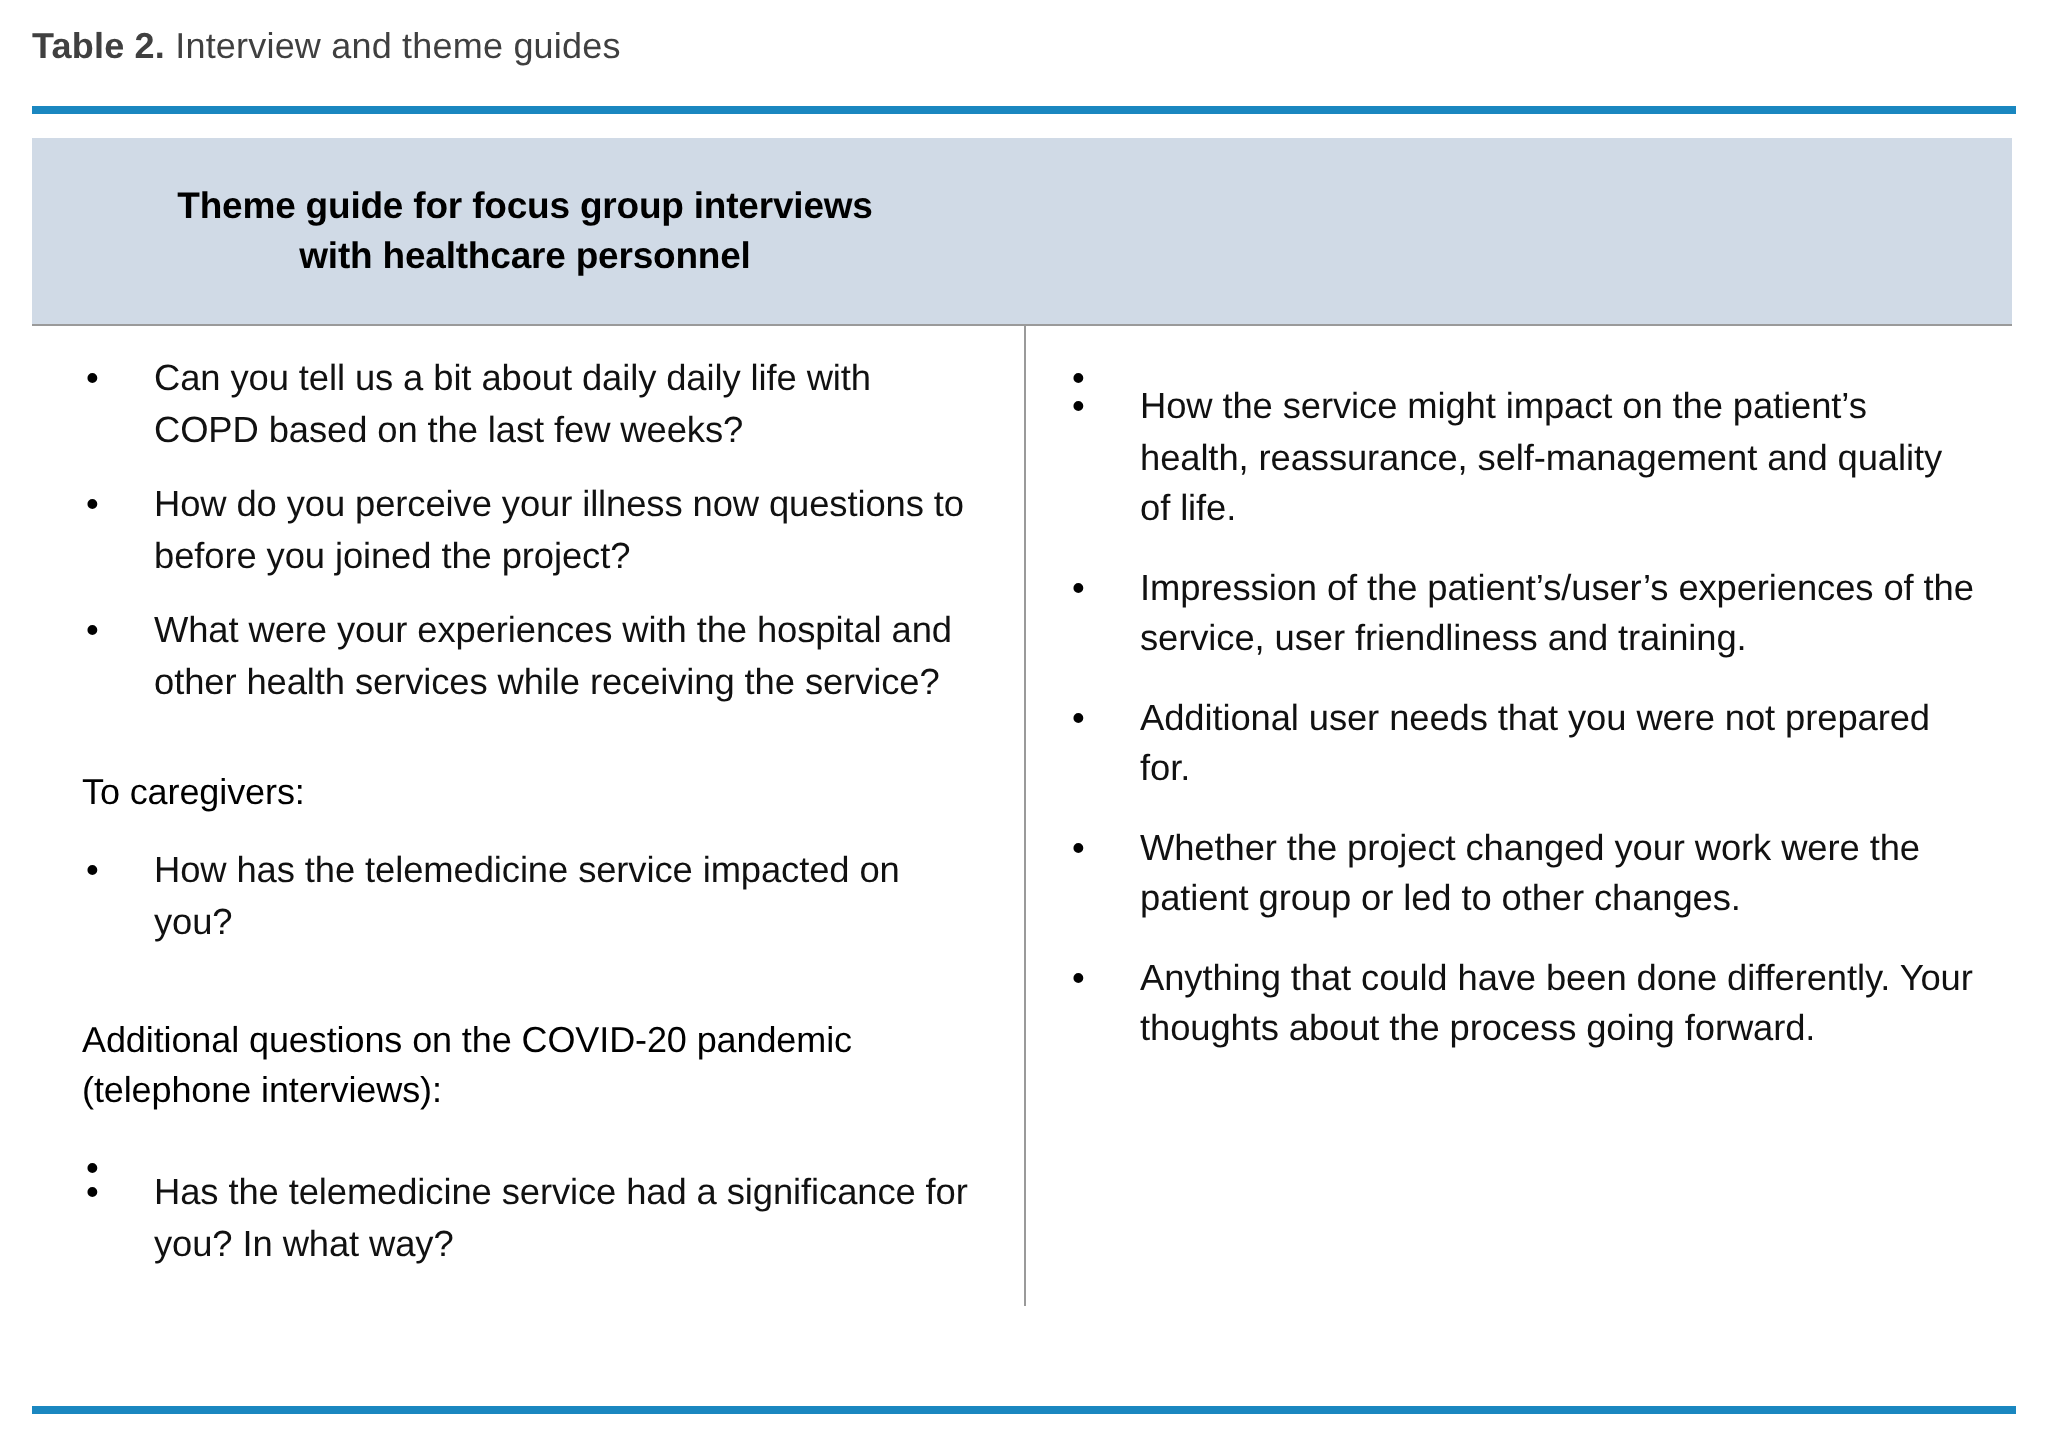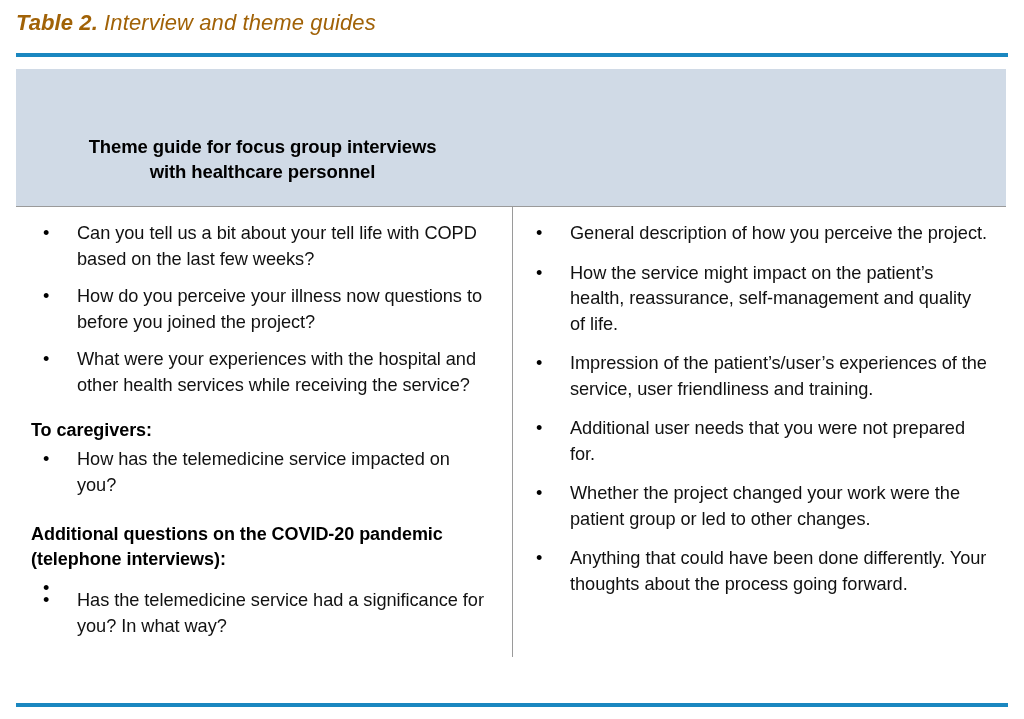"Table 2. Interview and theme" .caption { color: #a16207 -> #404040; font-size: 22px -> 18px; font-style: italic -> none }
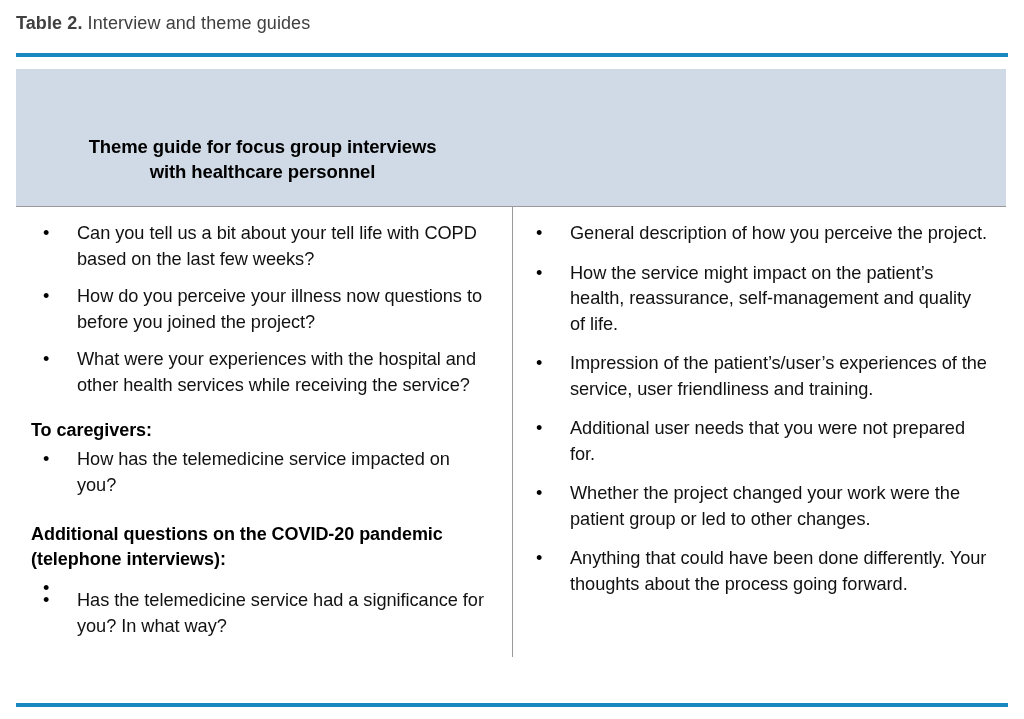"Theme guide for focus group" .header-cell.right { margin-top: 44px -> none }
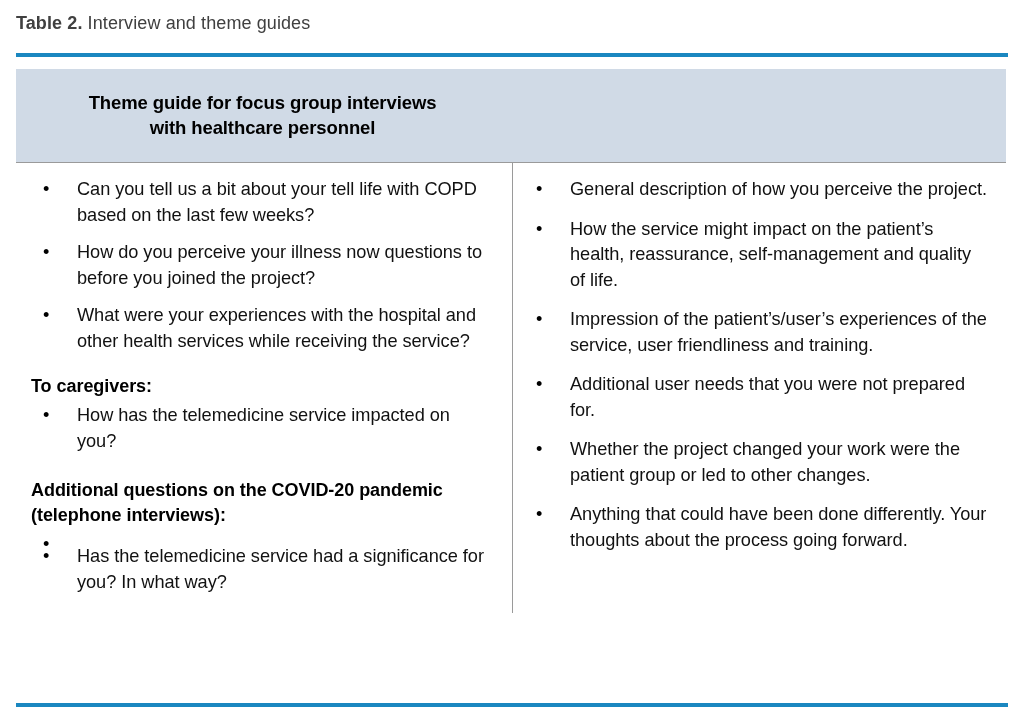"Can you tell us a" span { text: your tell -> daily daily }
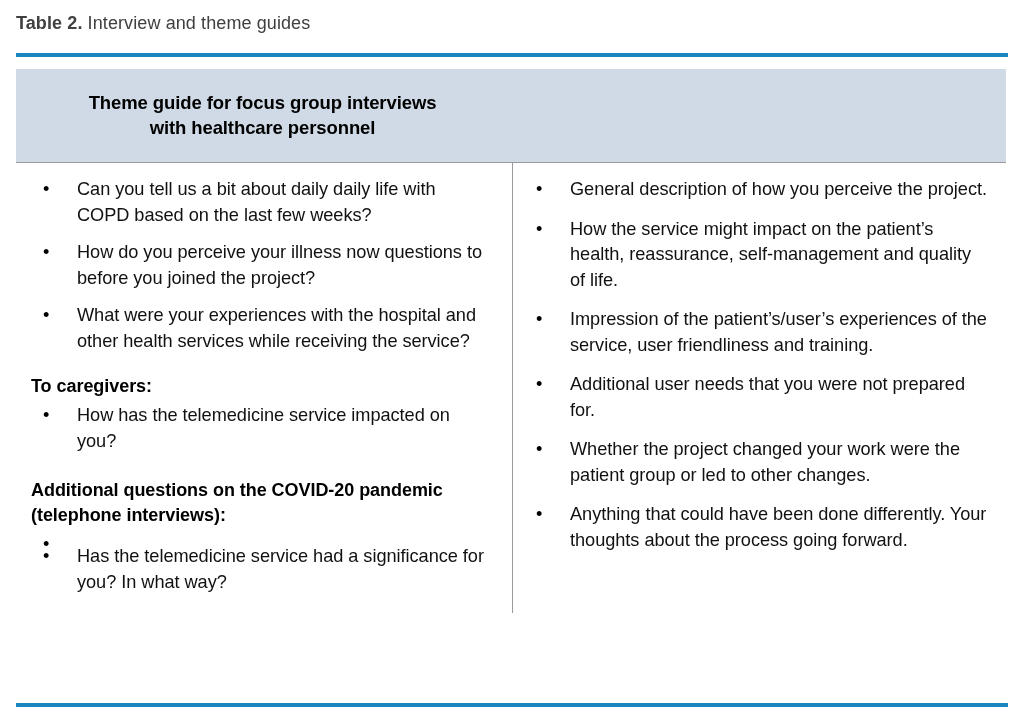"General description of how you" span { html: <span>General description of how you perceive the project.</span> -> none }
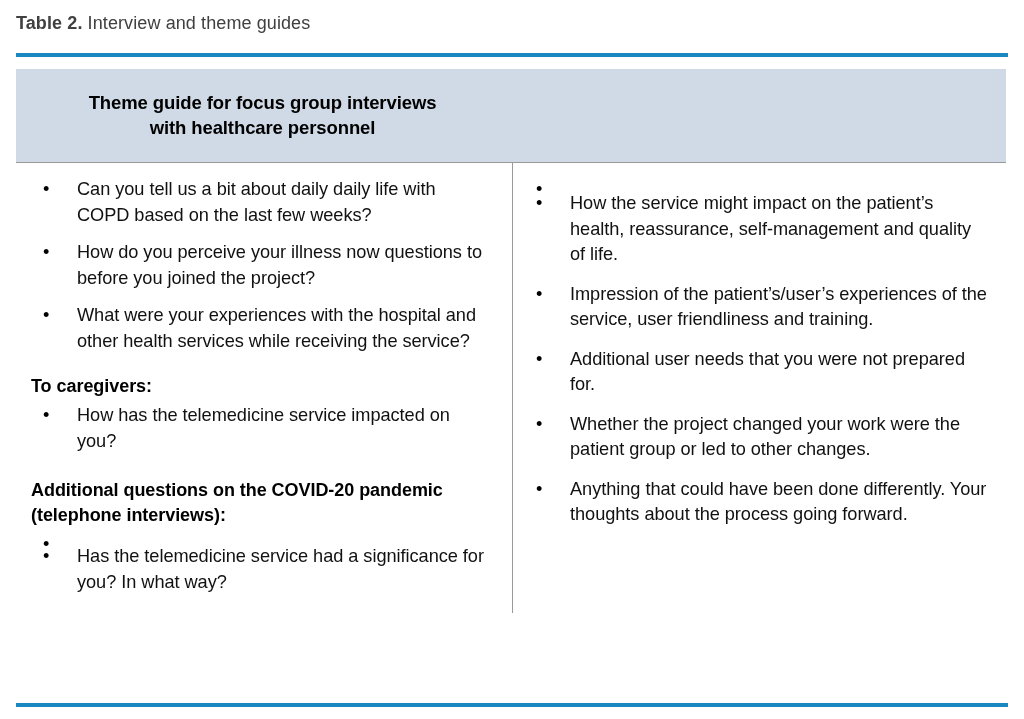"To caregivers:" .subhead { font-weight: bold -> normal; margin: 0 -> 10px }
